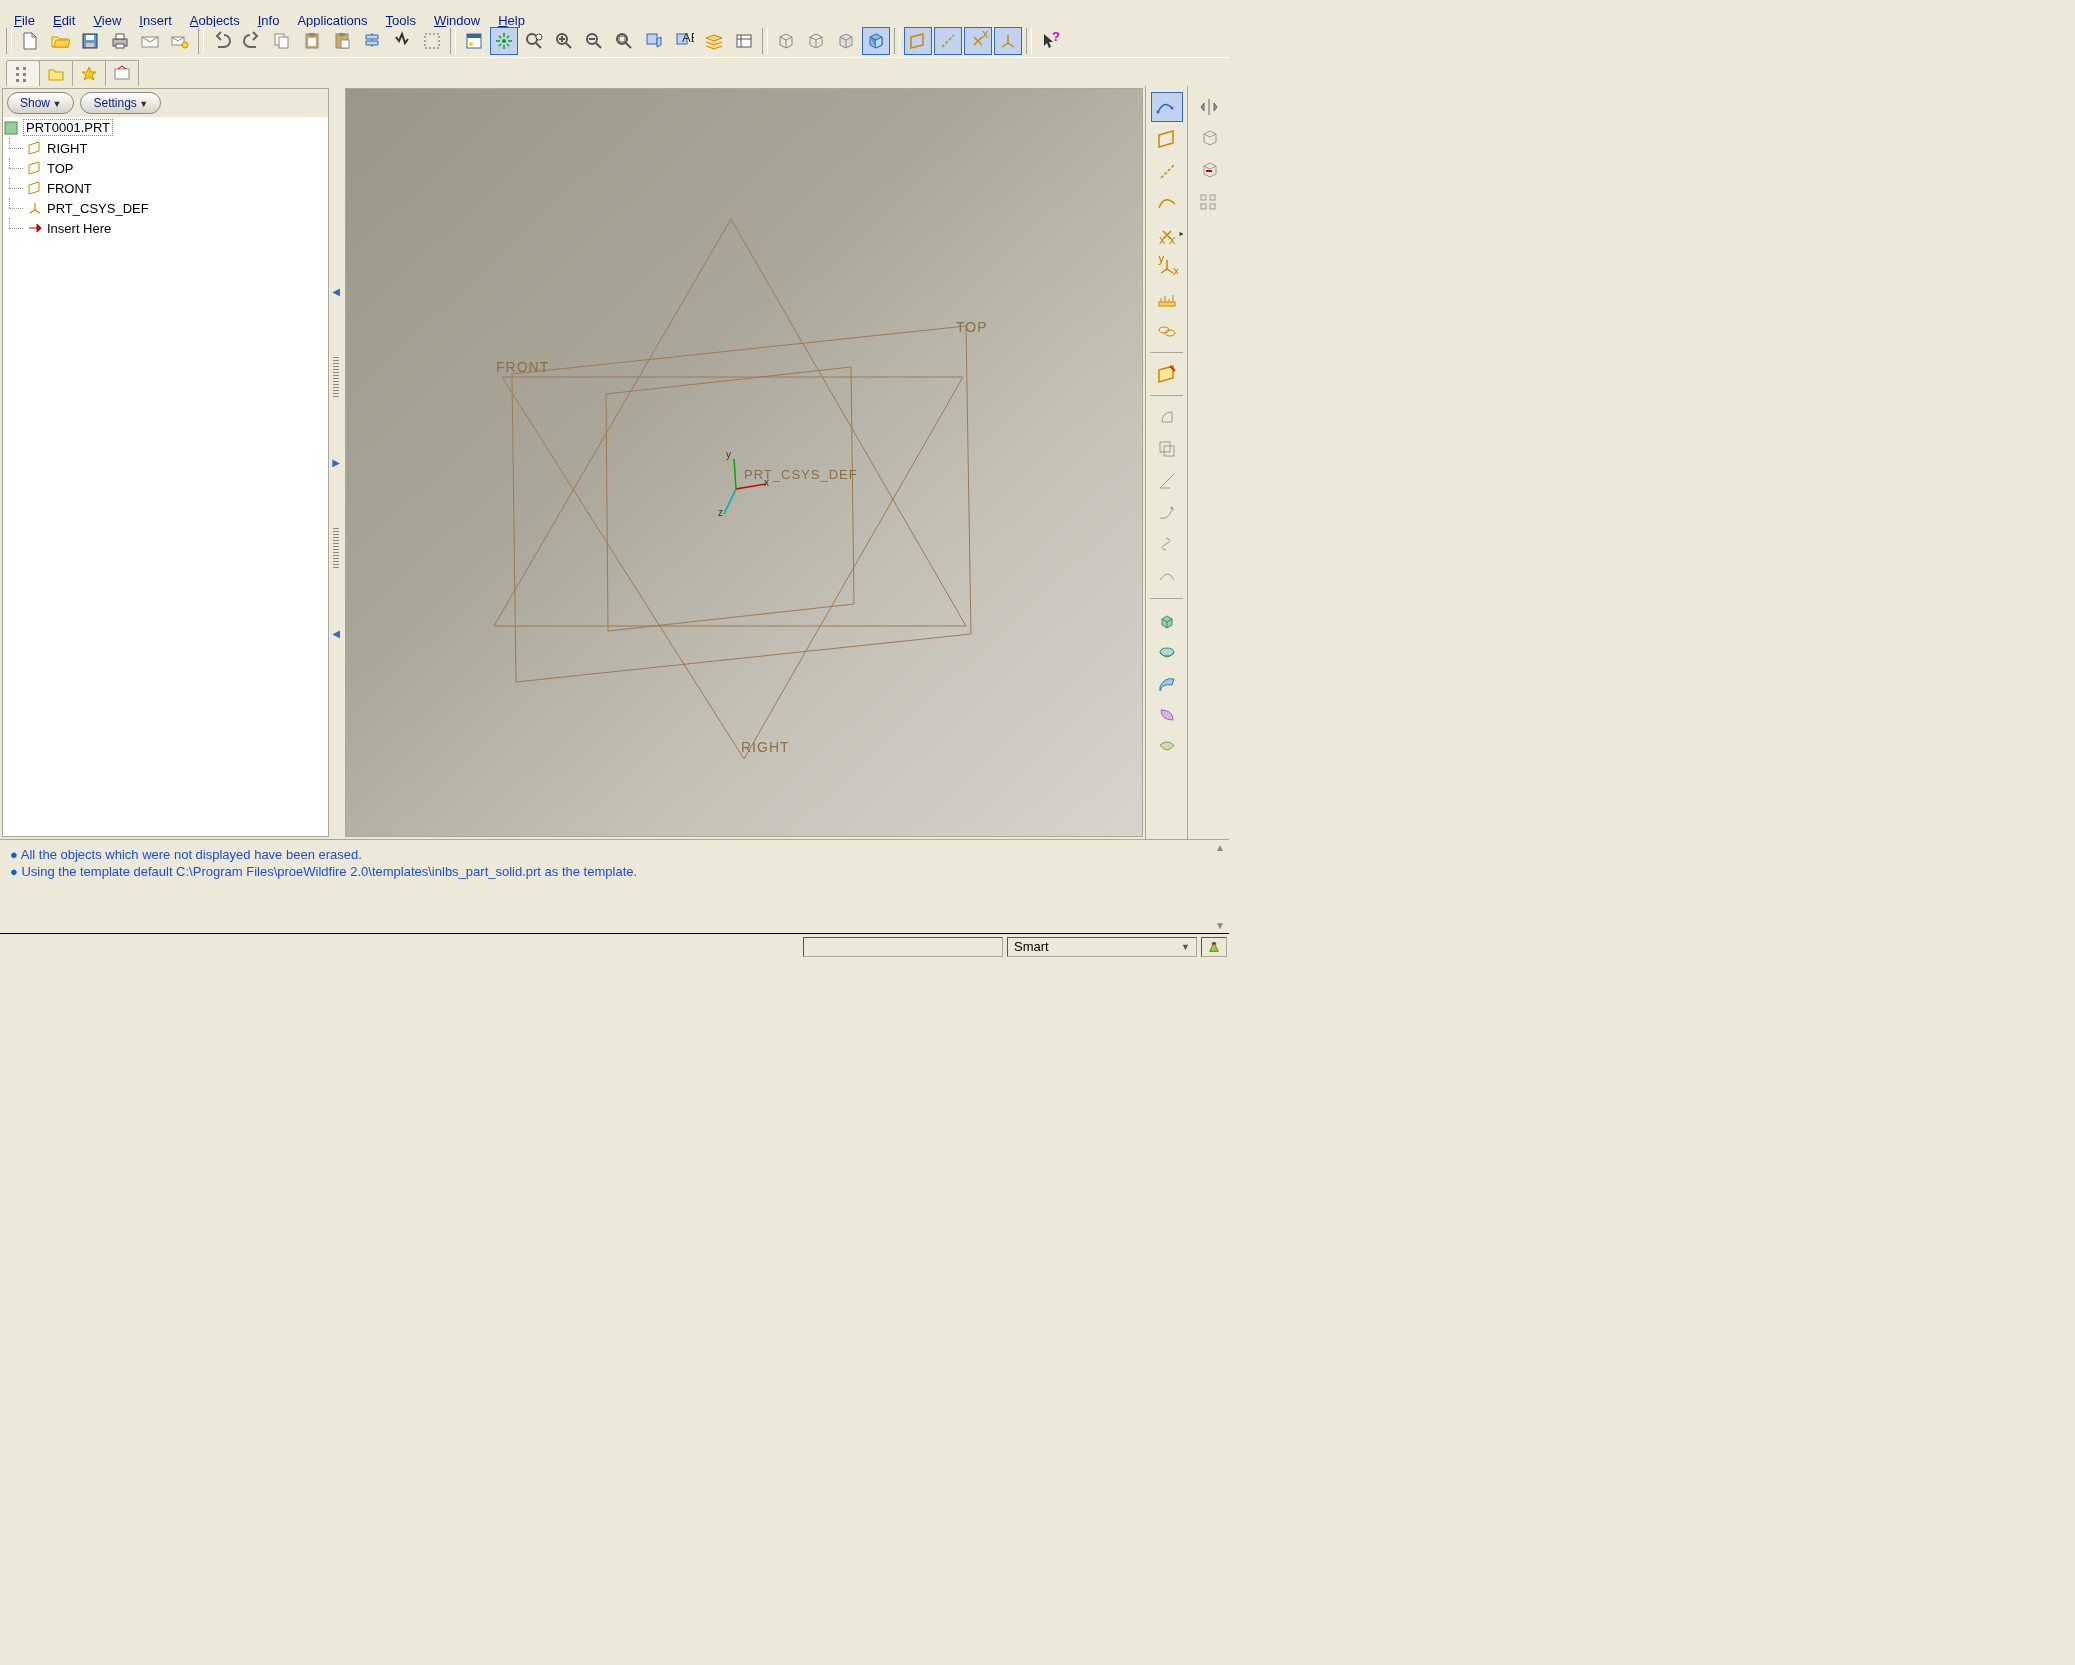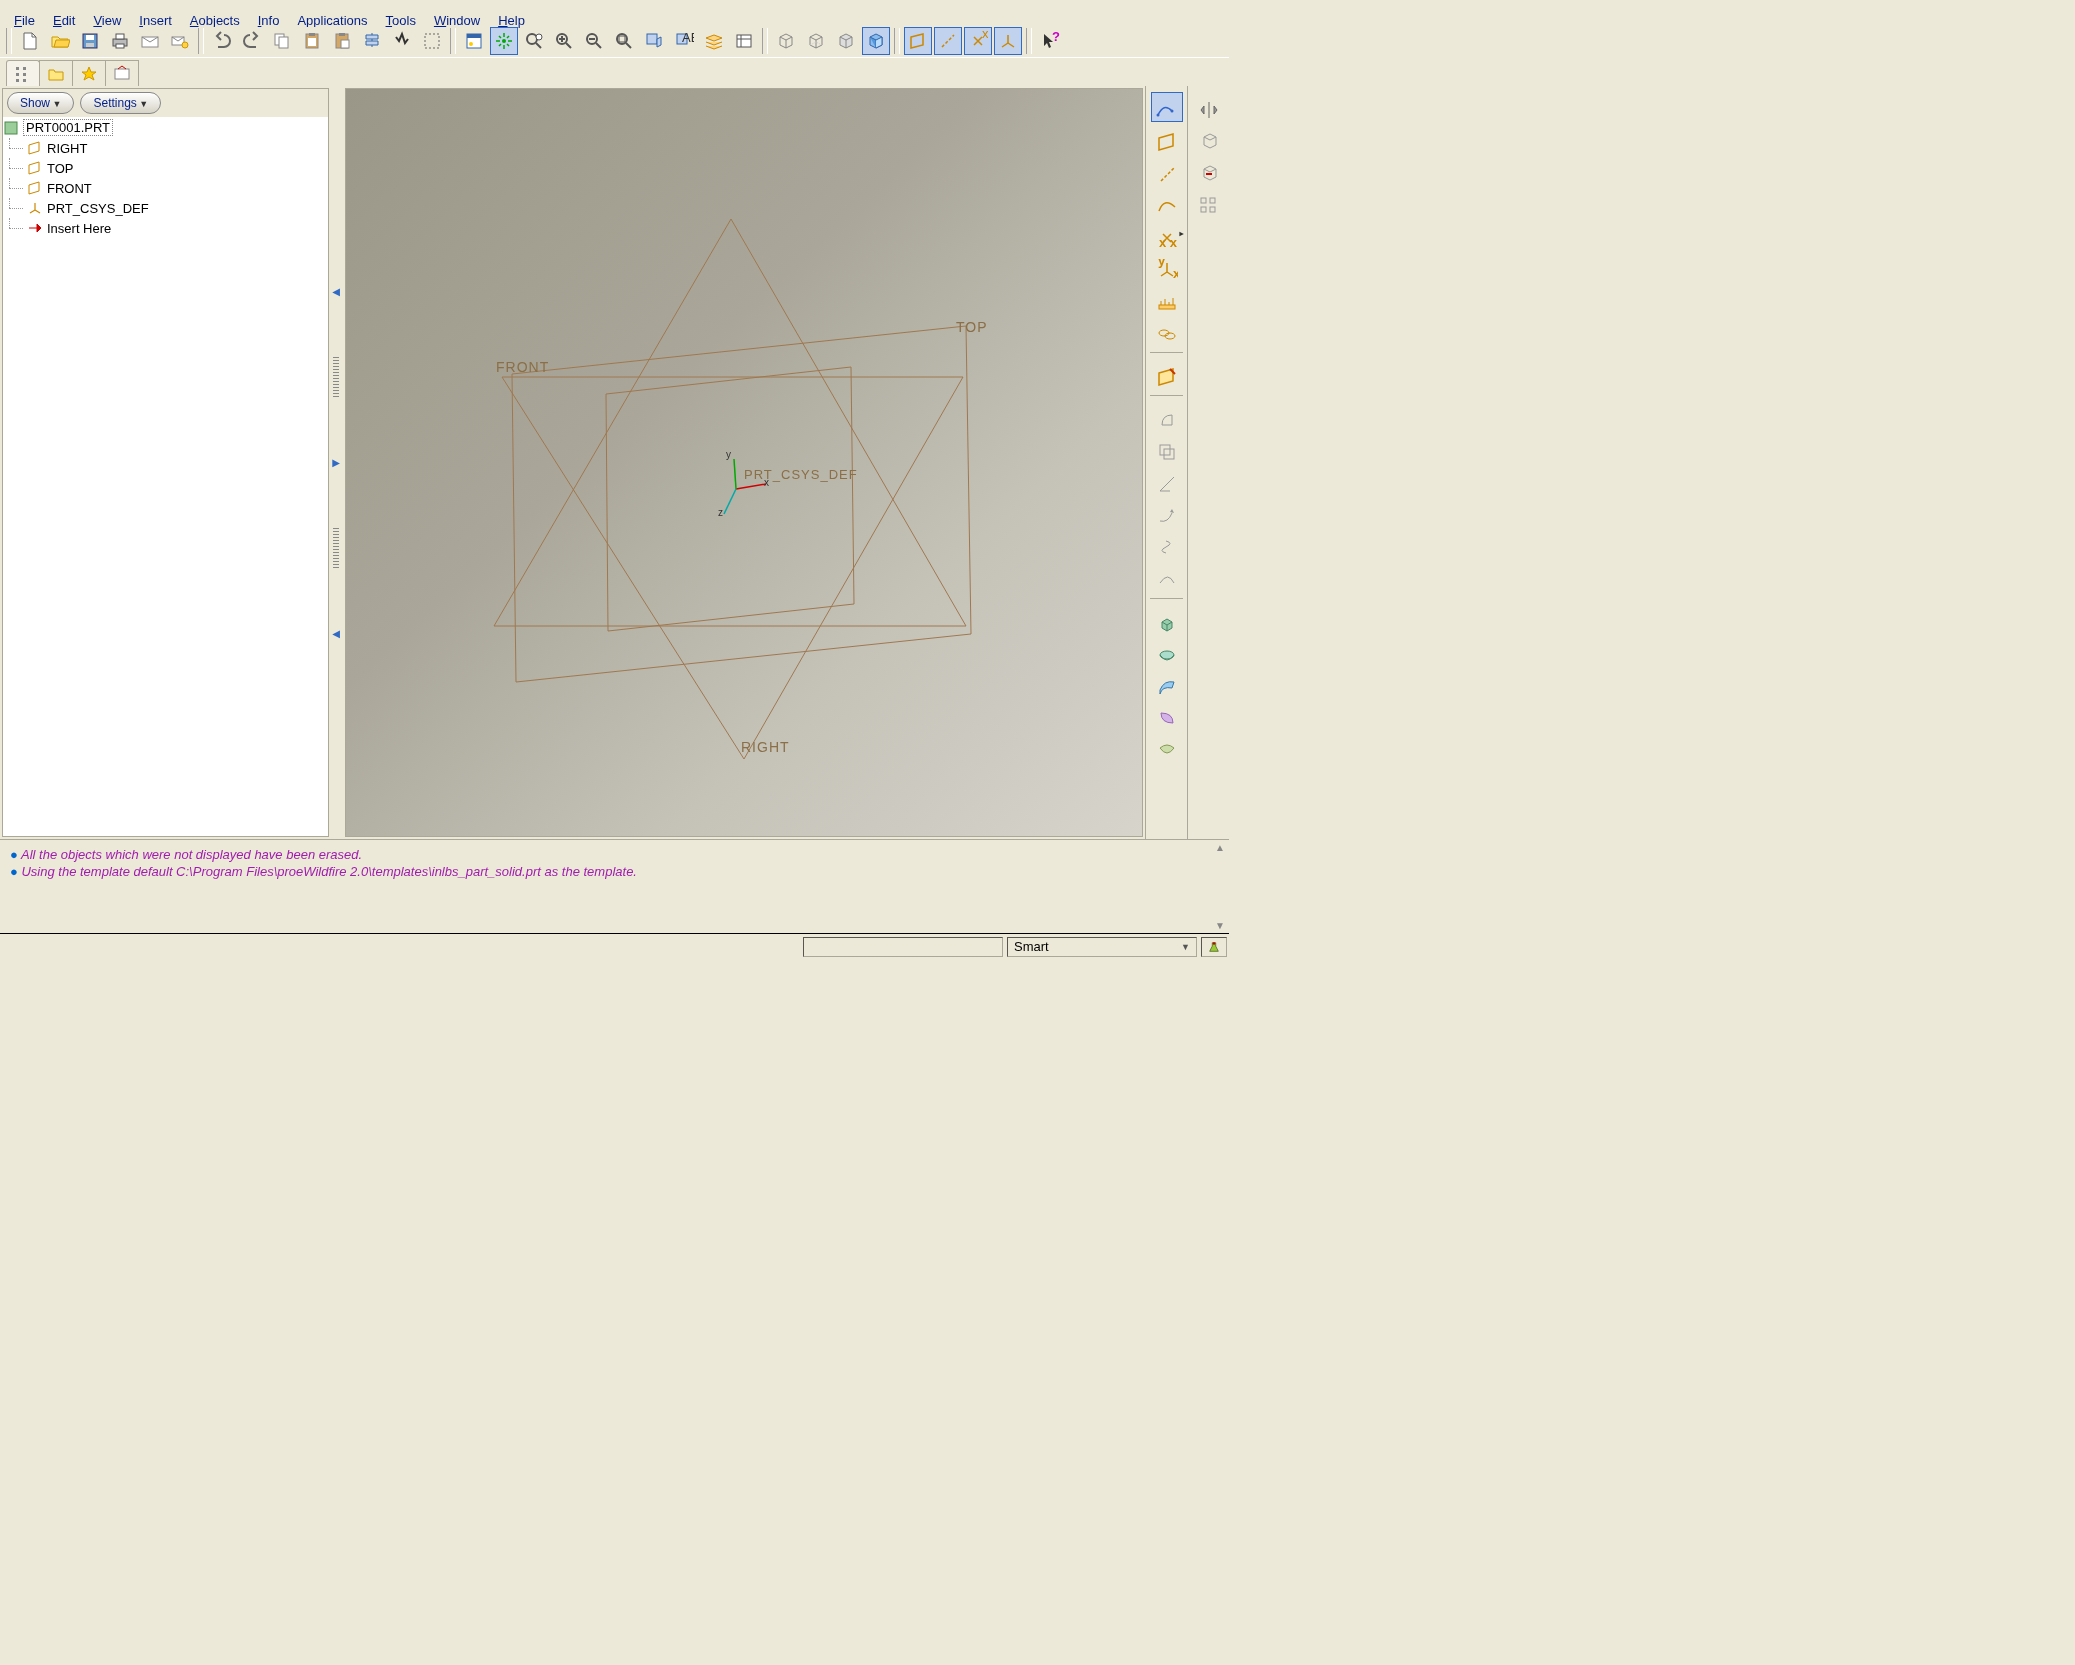"x x" .rtb .rb { align-items: flex-end -> center; font-weight: bold -> none }
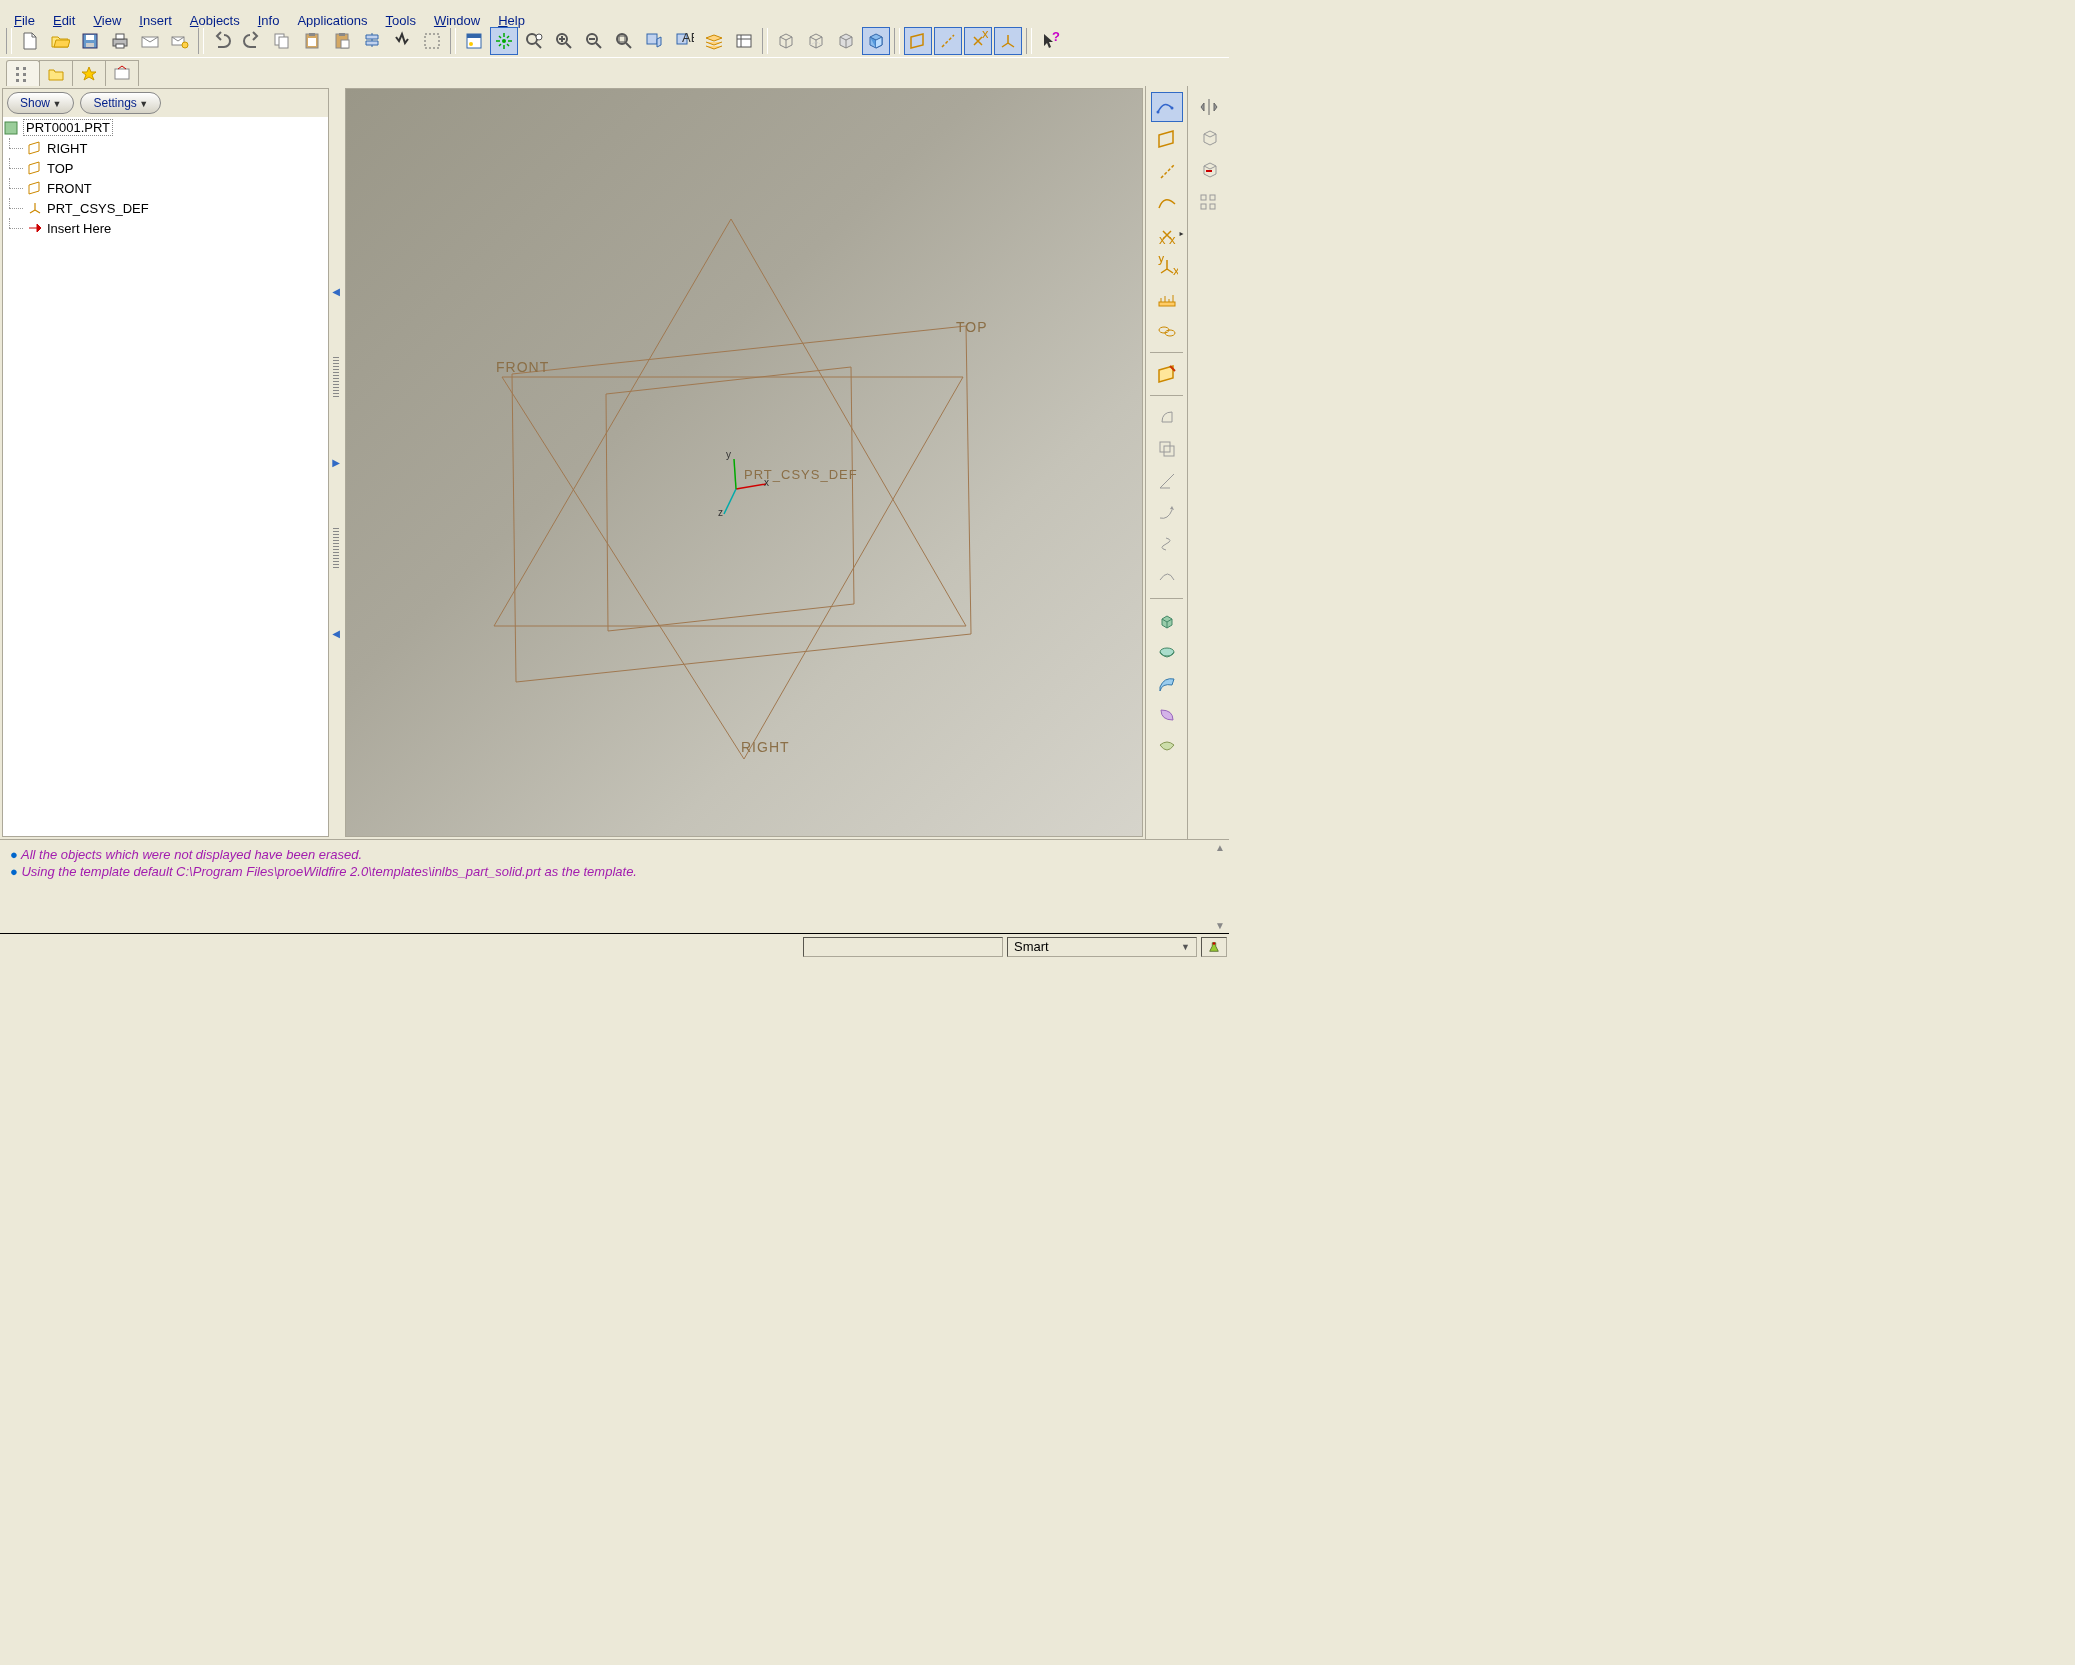"All the objects which were" .msgarea .m { color: #a21caf -> #1d4ed8; font-style: italic -> none }
